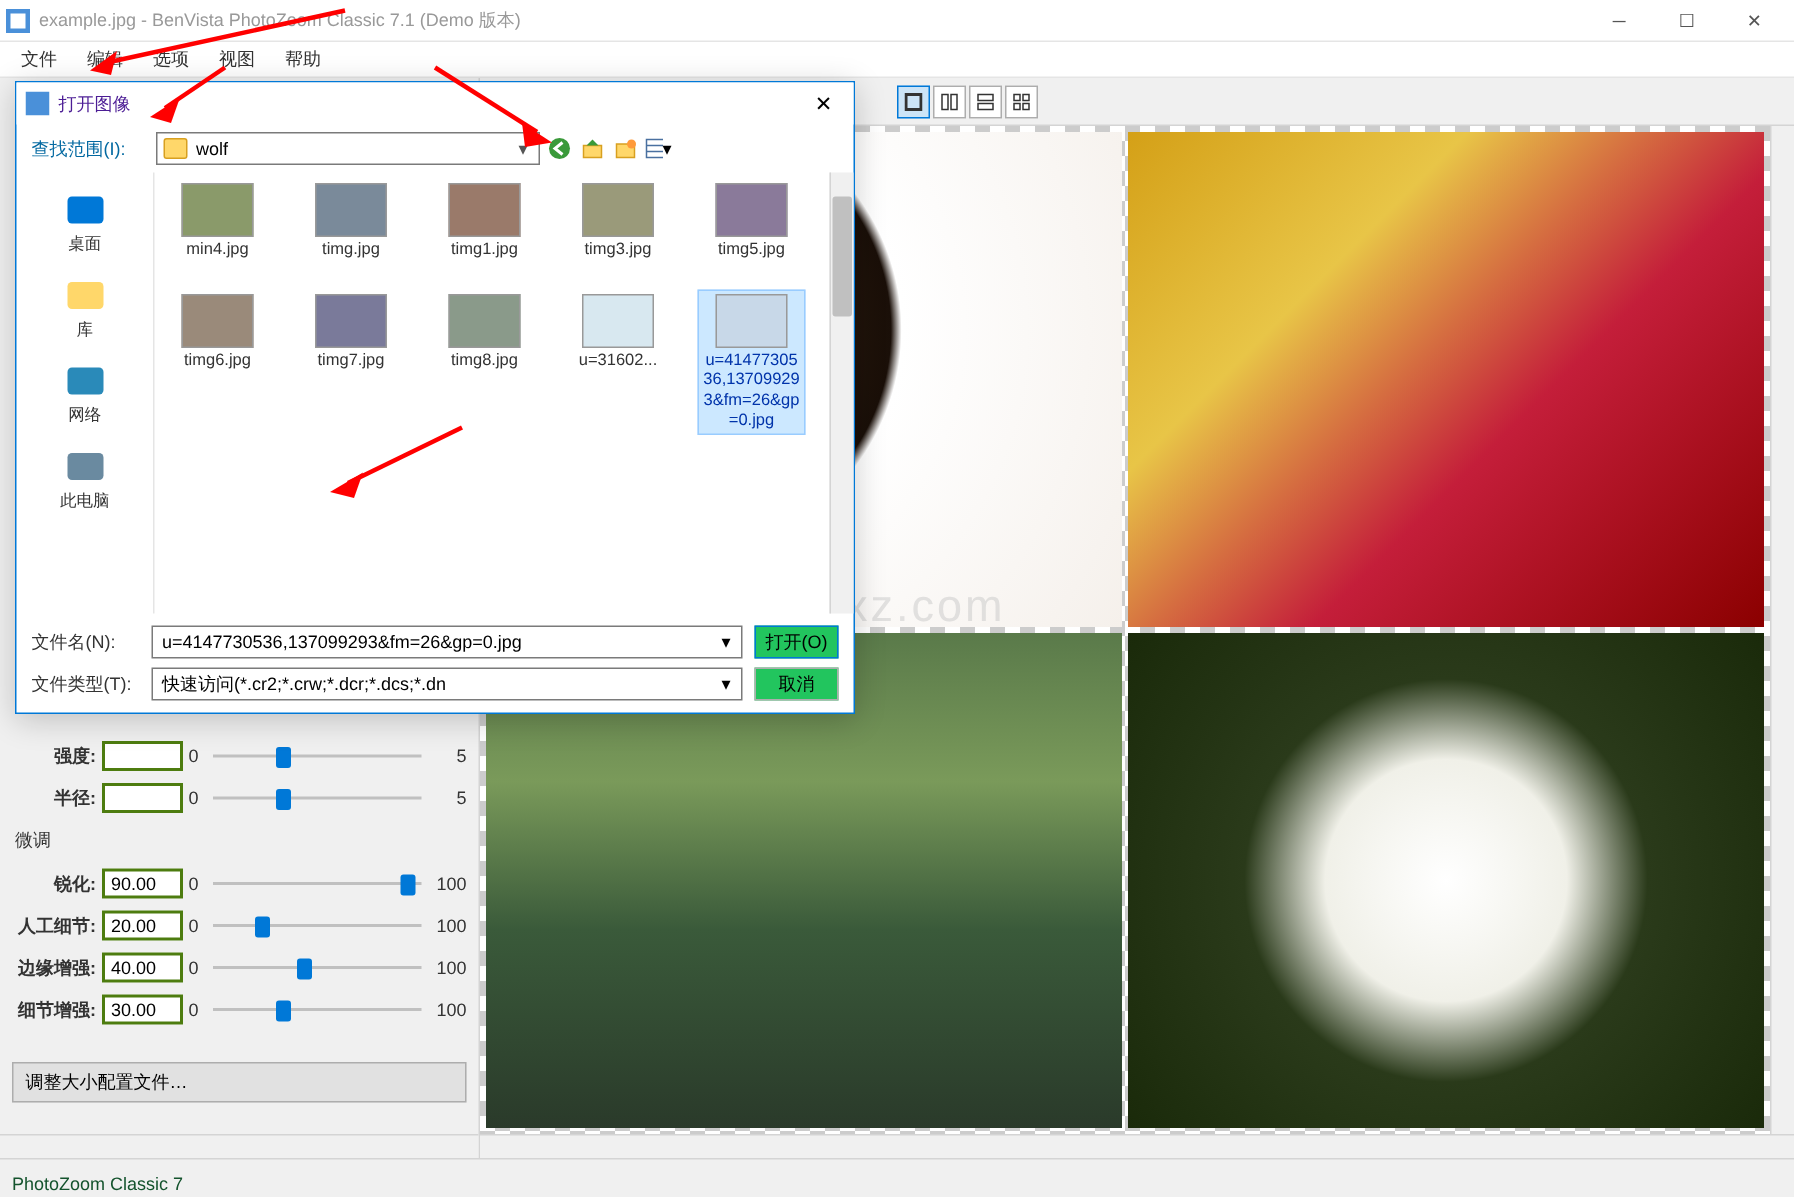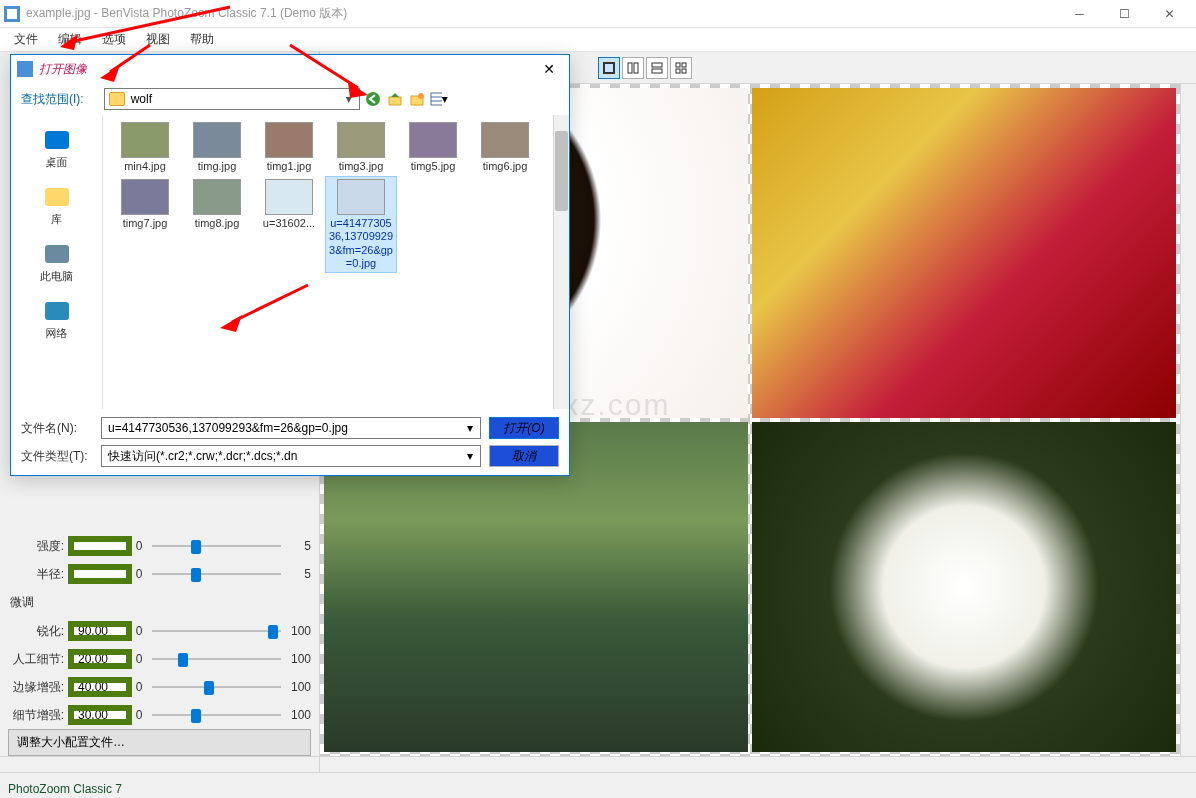"打开图像" .dlg-title .dlg-text { color: #be185d -> #4c1d95; font-style: italic -> none }
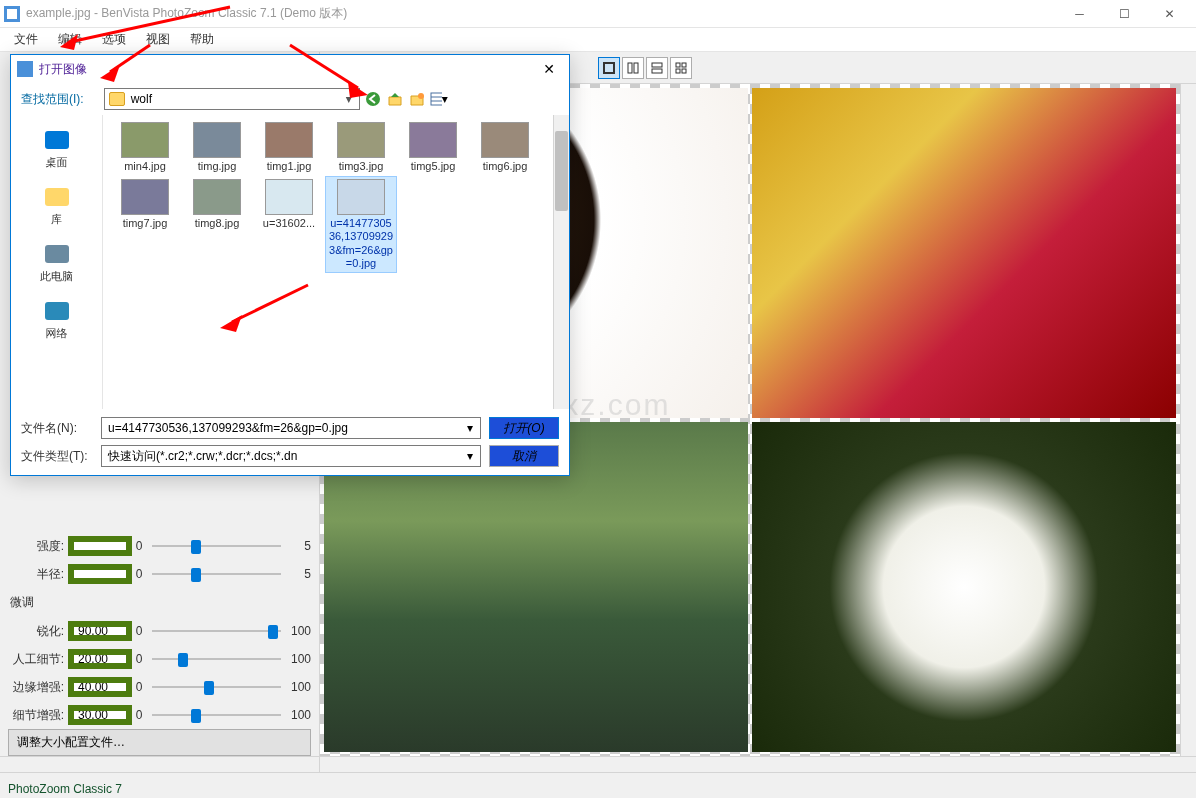"min4.jpg" .dlg-files { gap: 0 -> 17px }
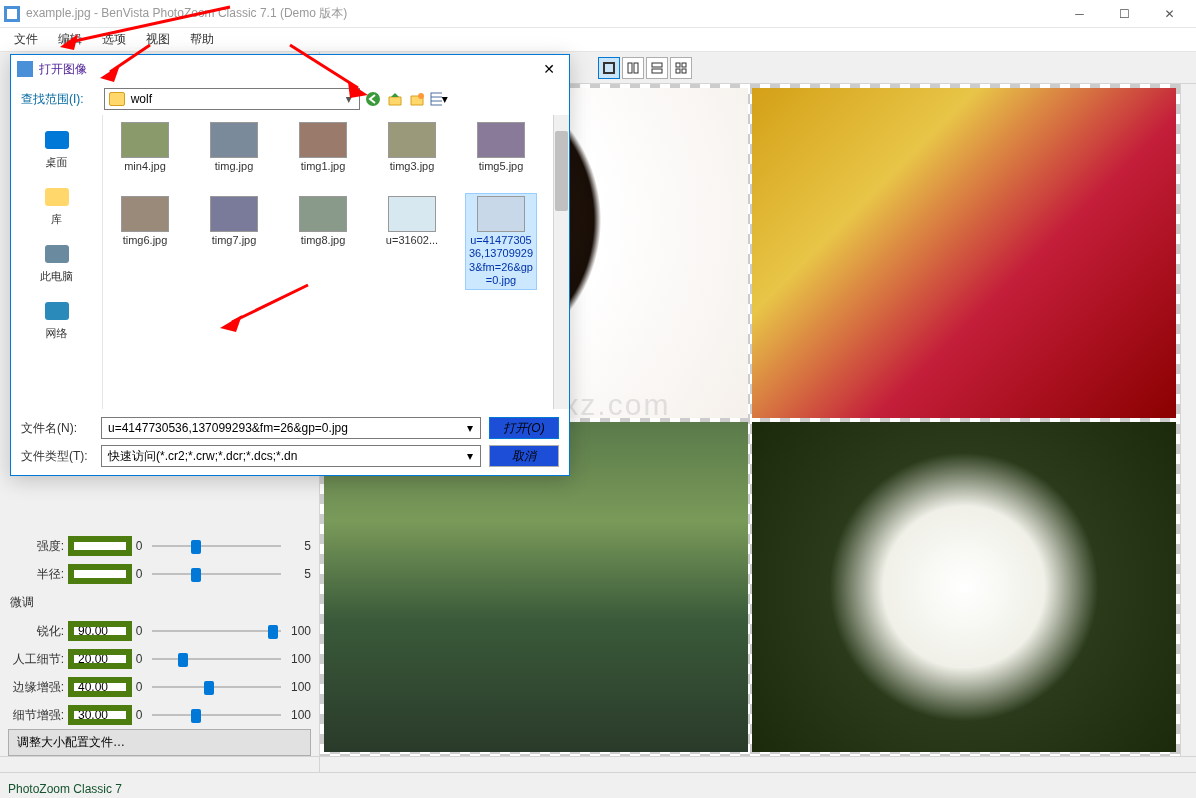"此电脑" div.sb-item { order: before "网络" -> after "网络" }
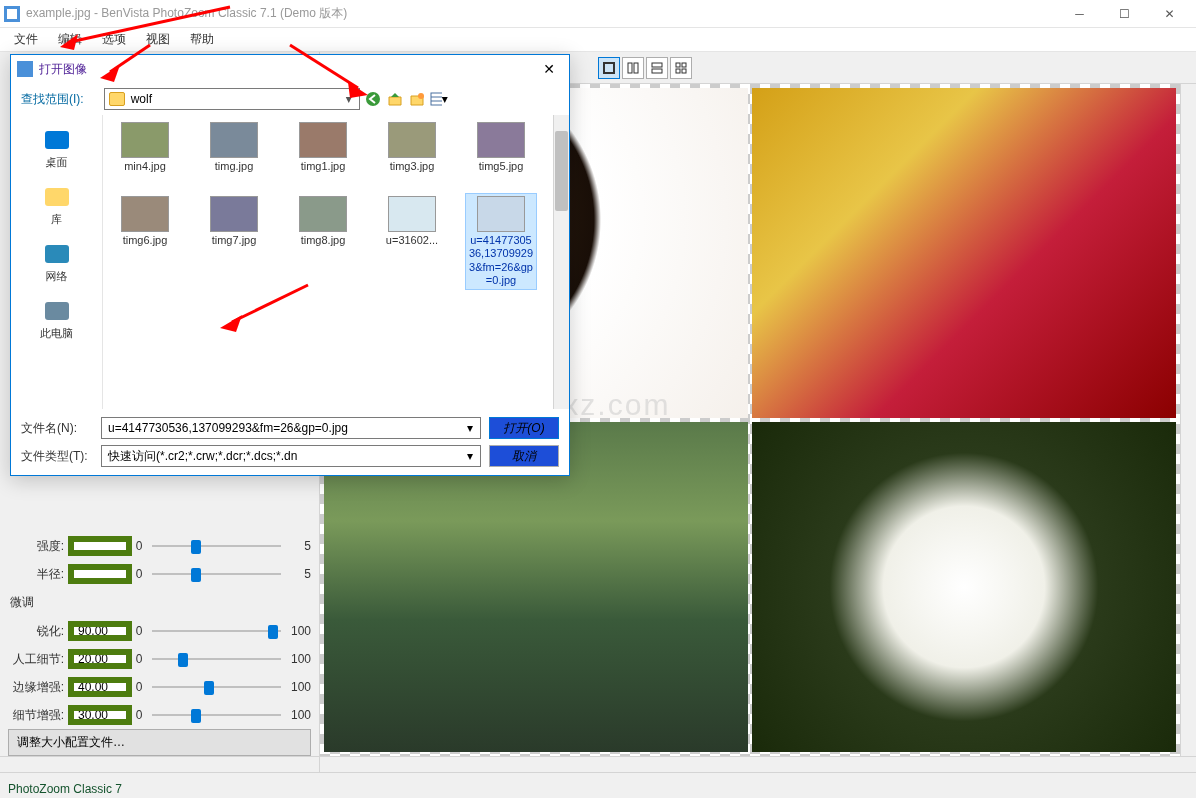"打开(O)" .dlg-row .dlg-btn { background: #1d4ed8 -> #22c55e; font-style: italic -> none; width: 70px -> 56px }
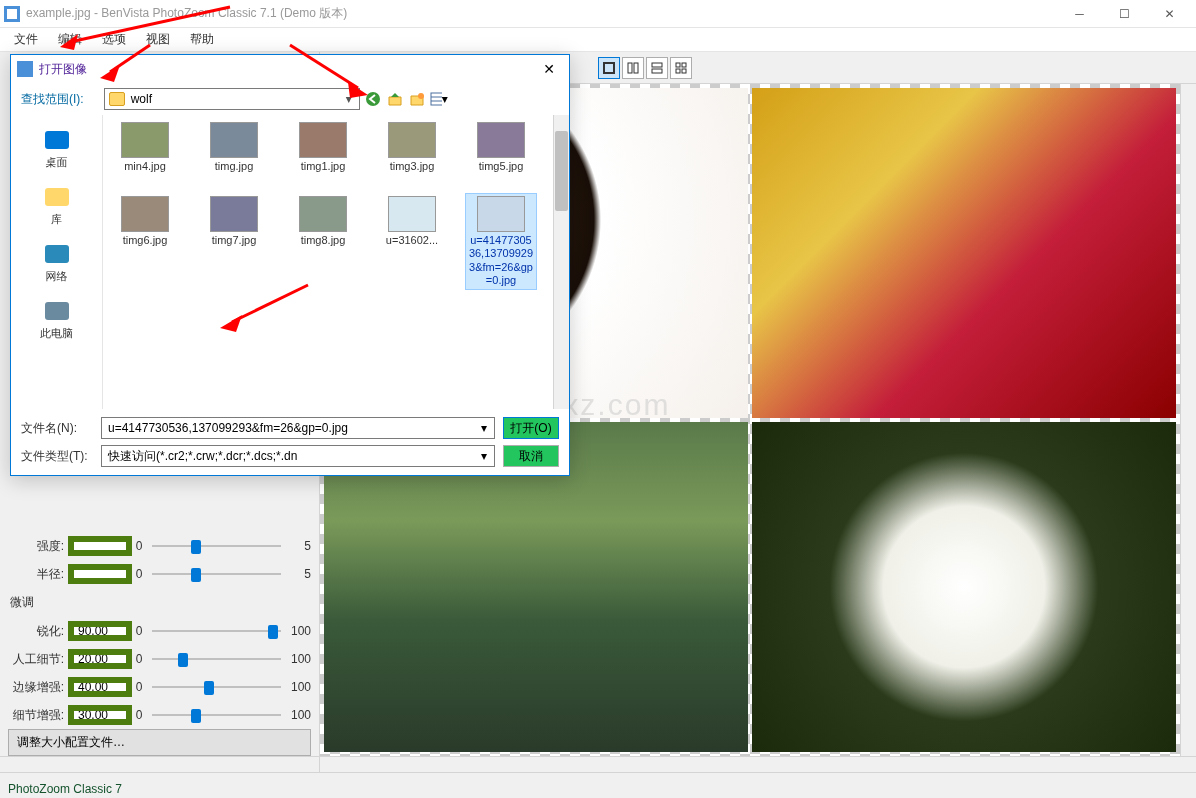"强度:" .panel-row .label { font-weight: none -> bold }
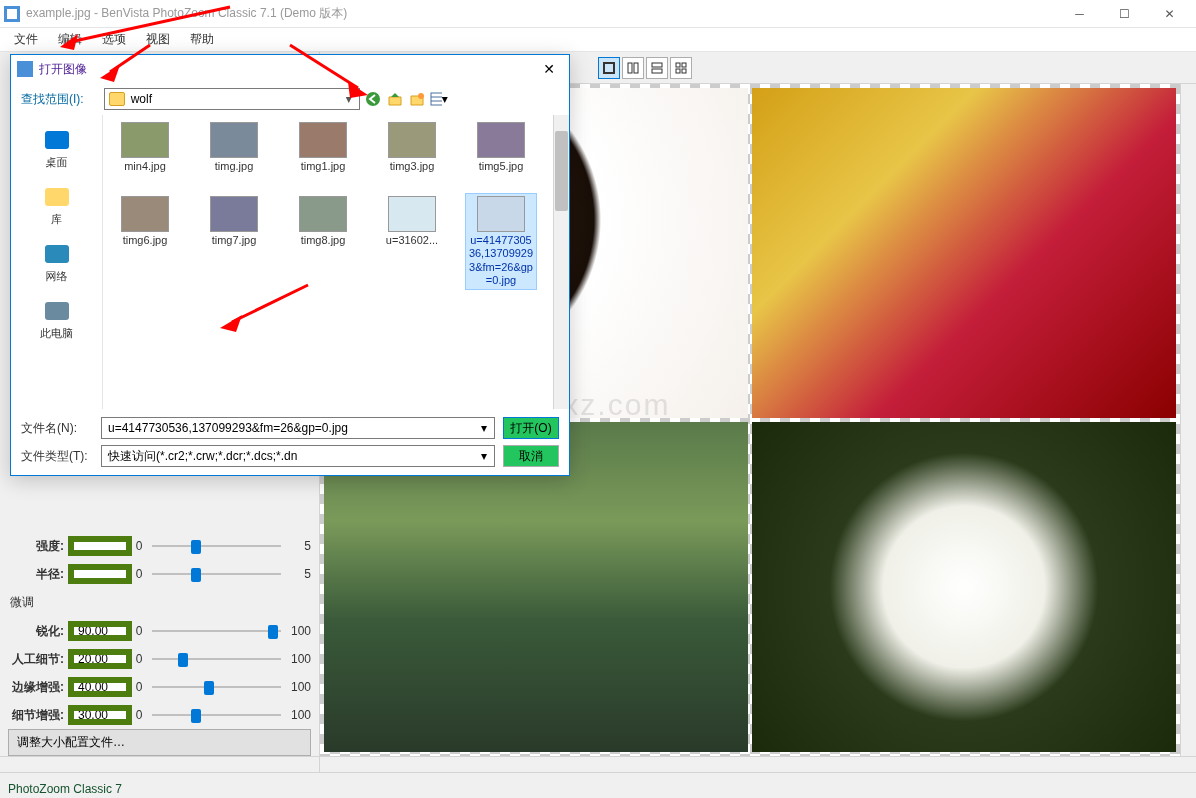"90.00" .panel-row input[type=text] { border: 6px solid #4d7c0f -> 2px solid #4d7c0f; width: 64px -> 54px }
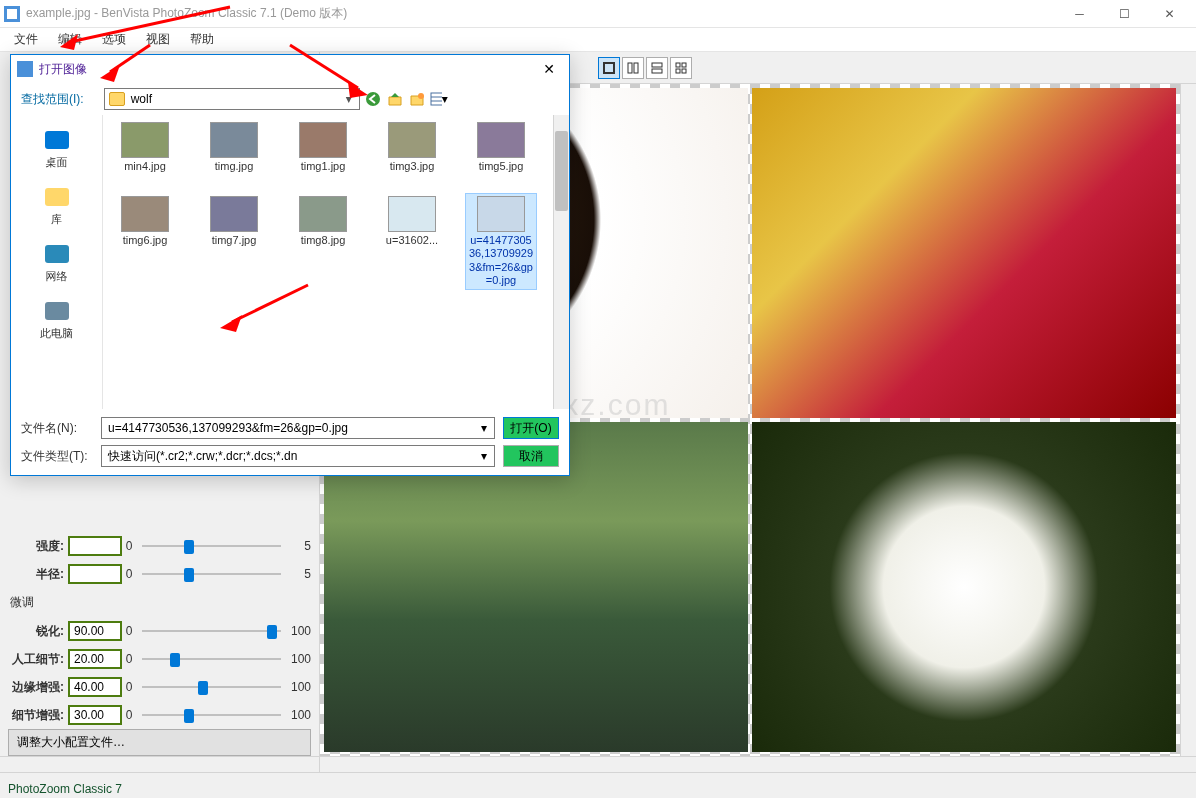"调整大小配置文件…" .config-btn { margin: 0 8px -> 21px 8px }
